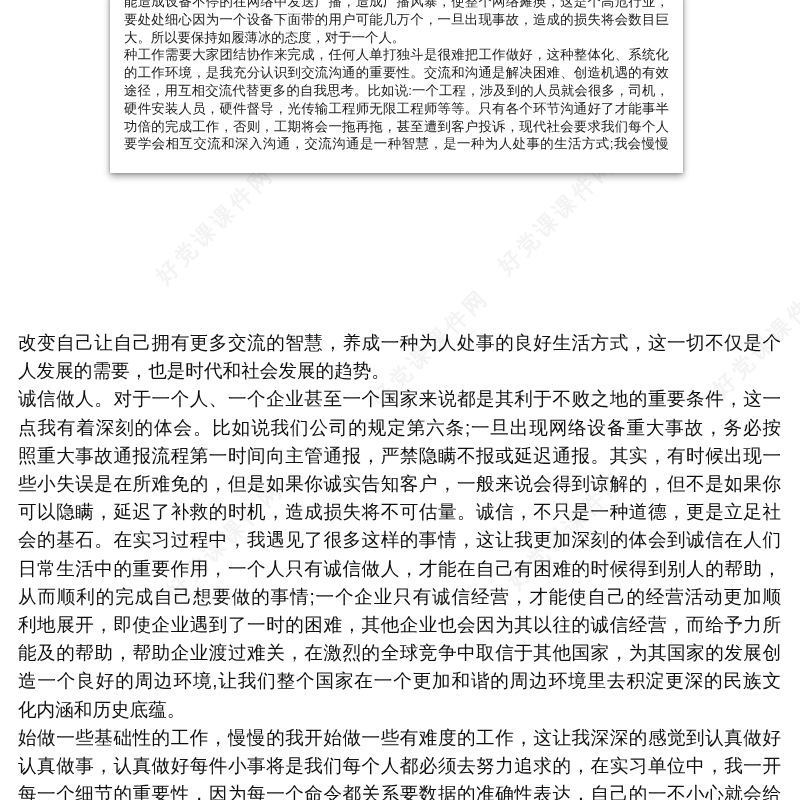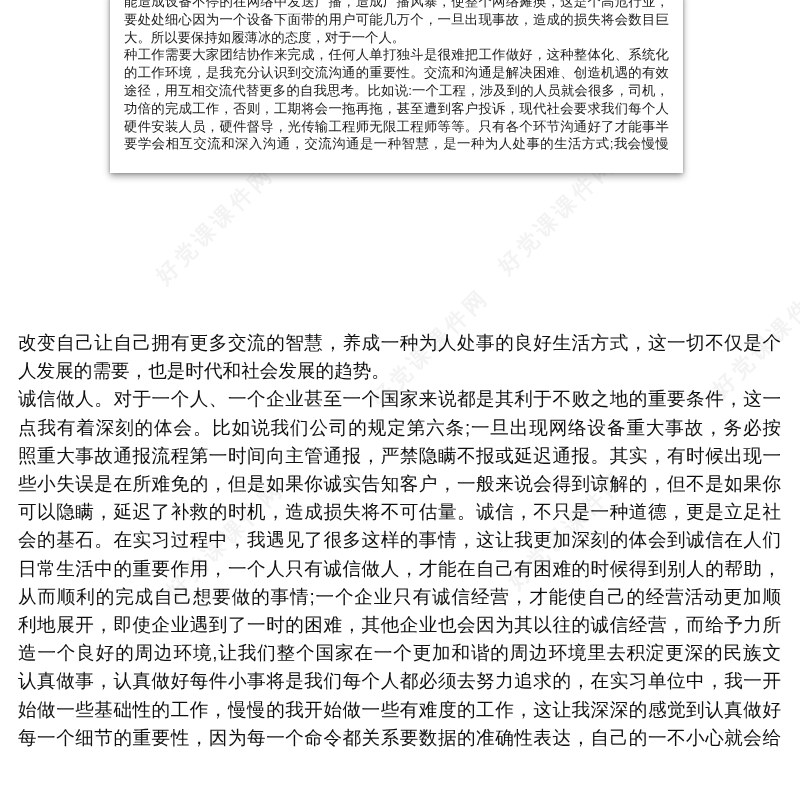"功倍的完成工作，否则，工期将会一拖再拖，甚至遭到客户投诉，现代社会要求我们每个人" div.ln { order: before "硬件安装人员，硬件督导，光传输工程师无限工程师等等。只有各个环节沟通好了才能事半" -> after "硬件安装人员，硬件督导，光传输工程师无限工程师等等。只有各个环节沟通好了才能事半" }
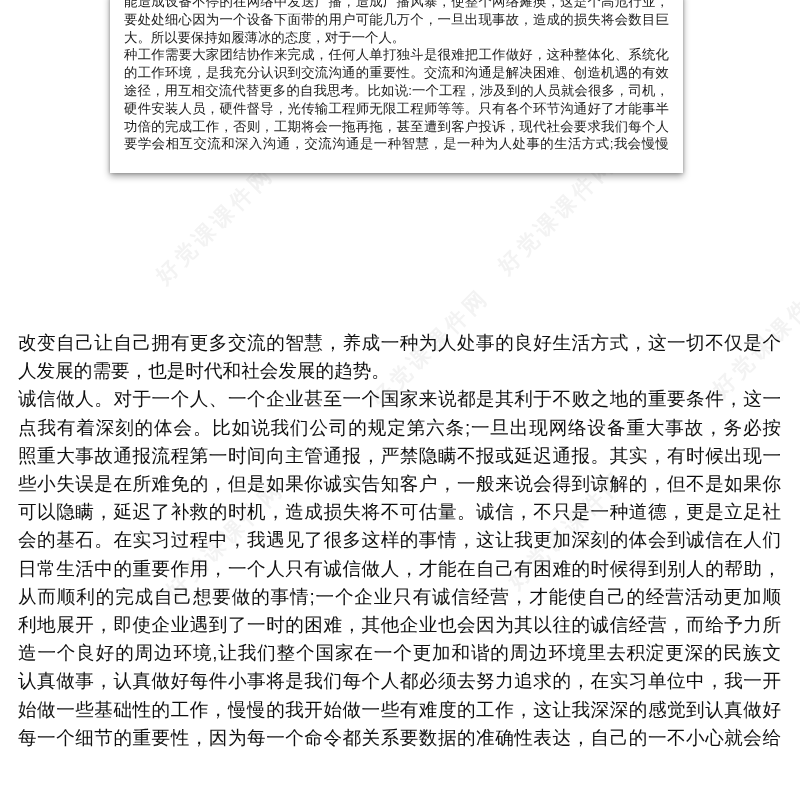"能及的帮助，帮助企业渡过难关，在激烈的全球竞争中取信于其他国家，为其国家的发展创" div.ln { html: none -> <div>能及的帮助，帮助企业渡过难关，在激烈的全球竞争中取信于其他国家，为其国家的发展创</div> }
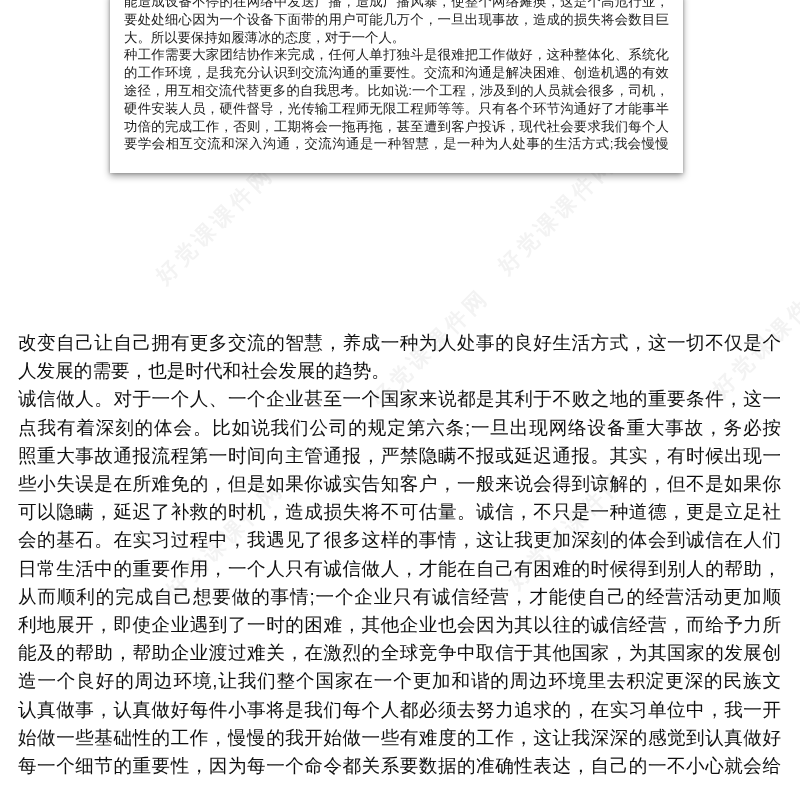"化内涵和历史底蕴。" div.ln { html: none -> <div>化内涵和历史底蕴。</div> }
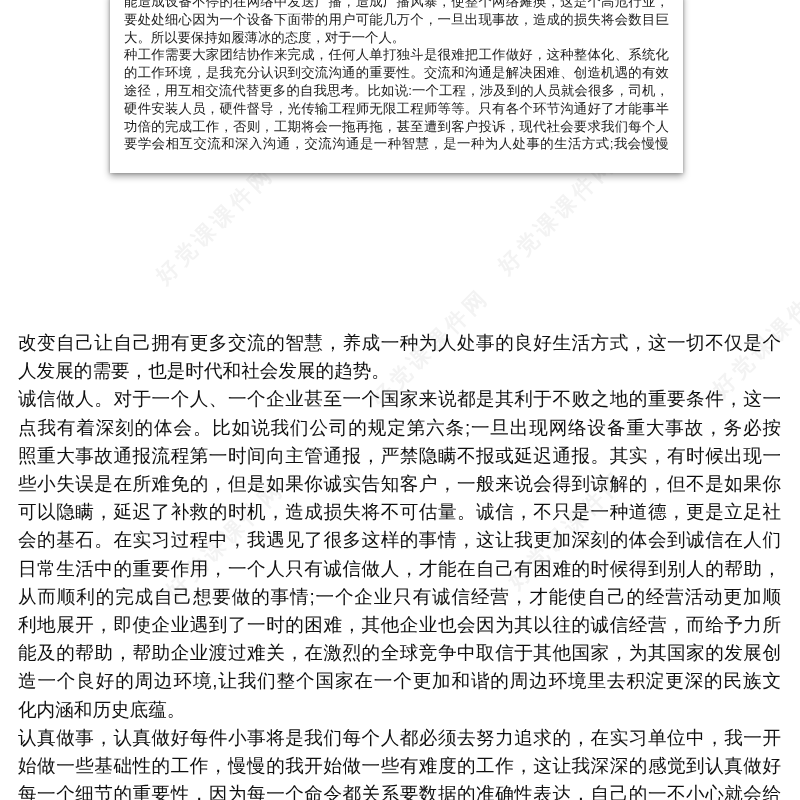"认真做事，认真做好每件小事将是我们每个人都必须去努力追求的，在实习单位中，我一开" div.ln { order: before "始做一些基础性的工作，慢慢的我开始做一些有难度的工作，这让我深深的感觉到认真做好" -> after "始做一些基础性的工作，慢慢的我开始做一些有难度的工作，这让我深深的感觉到认真做好" }
